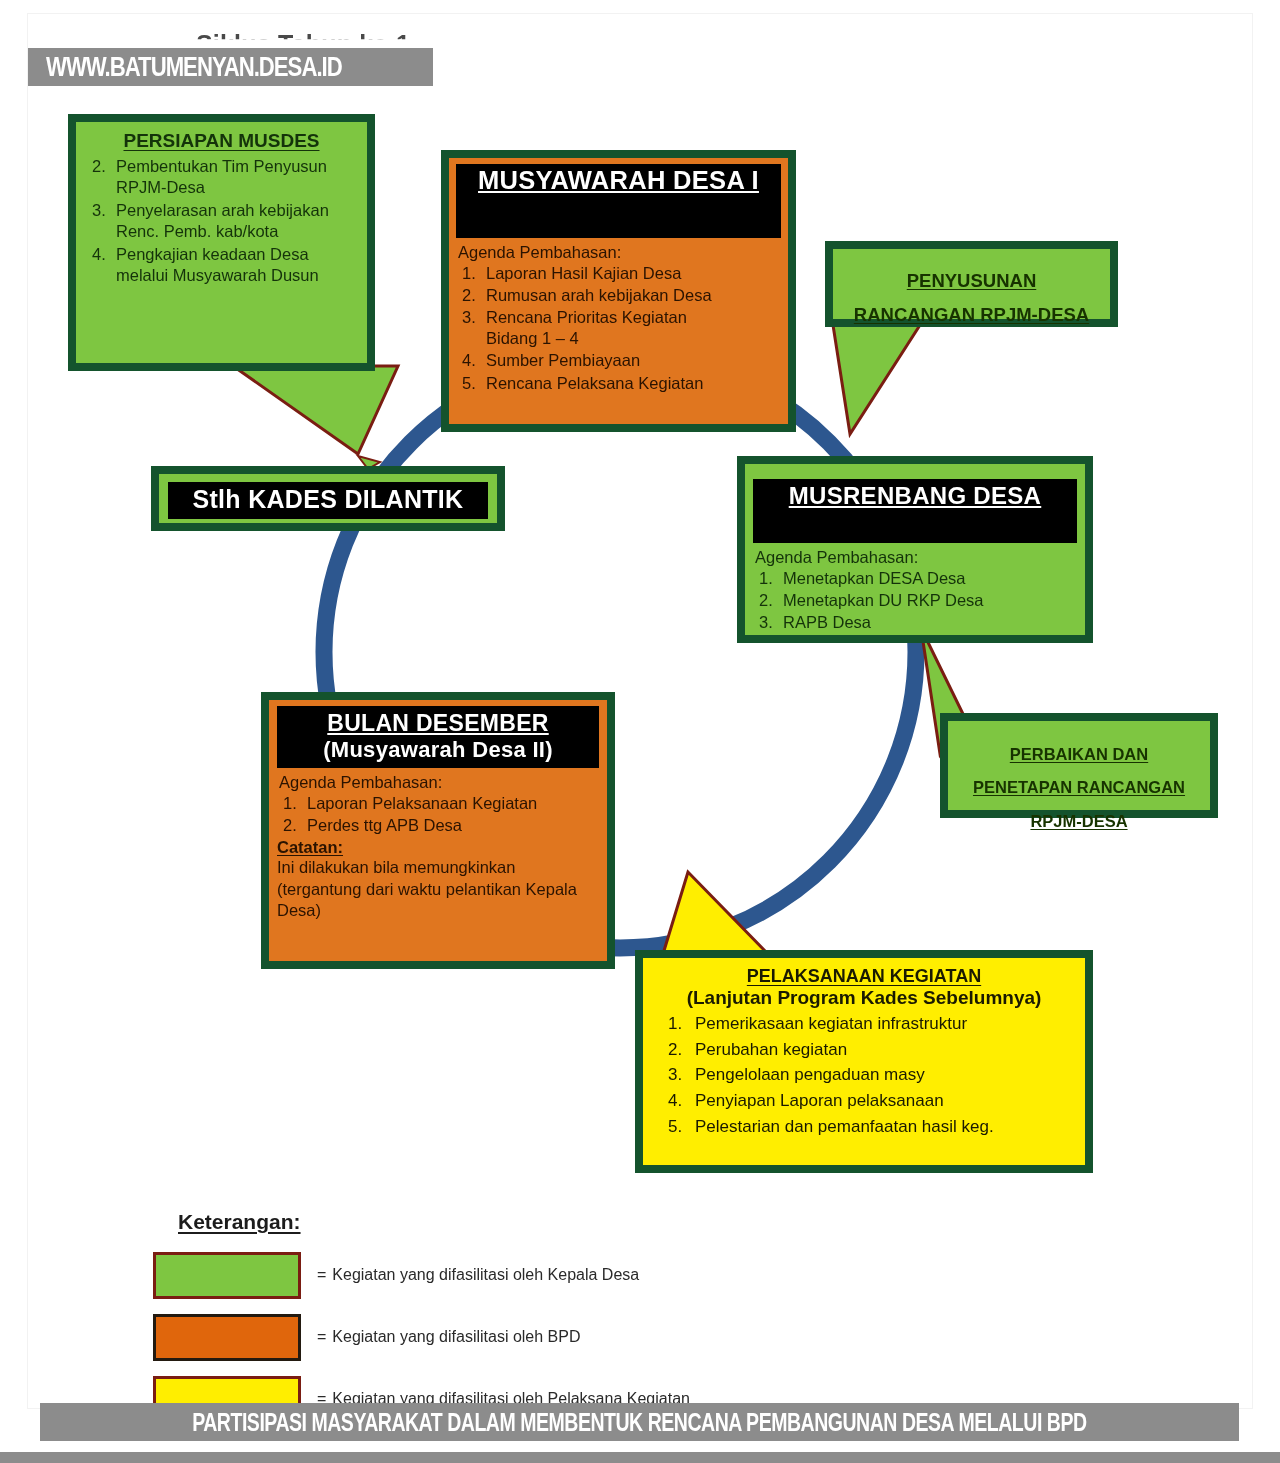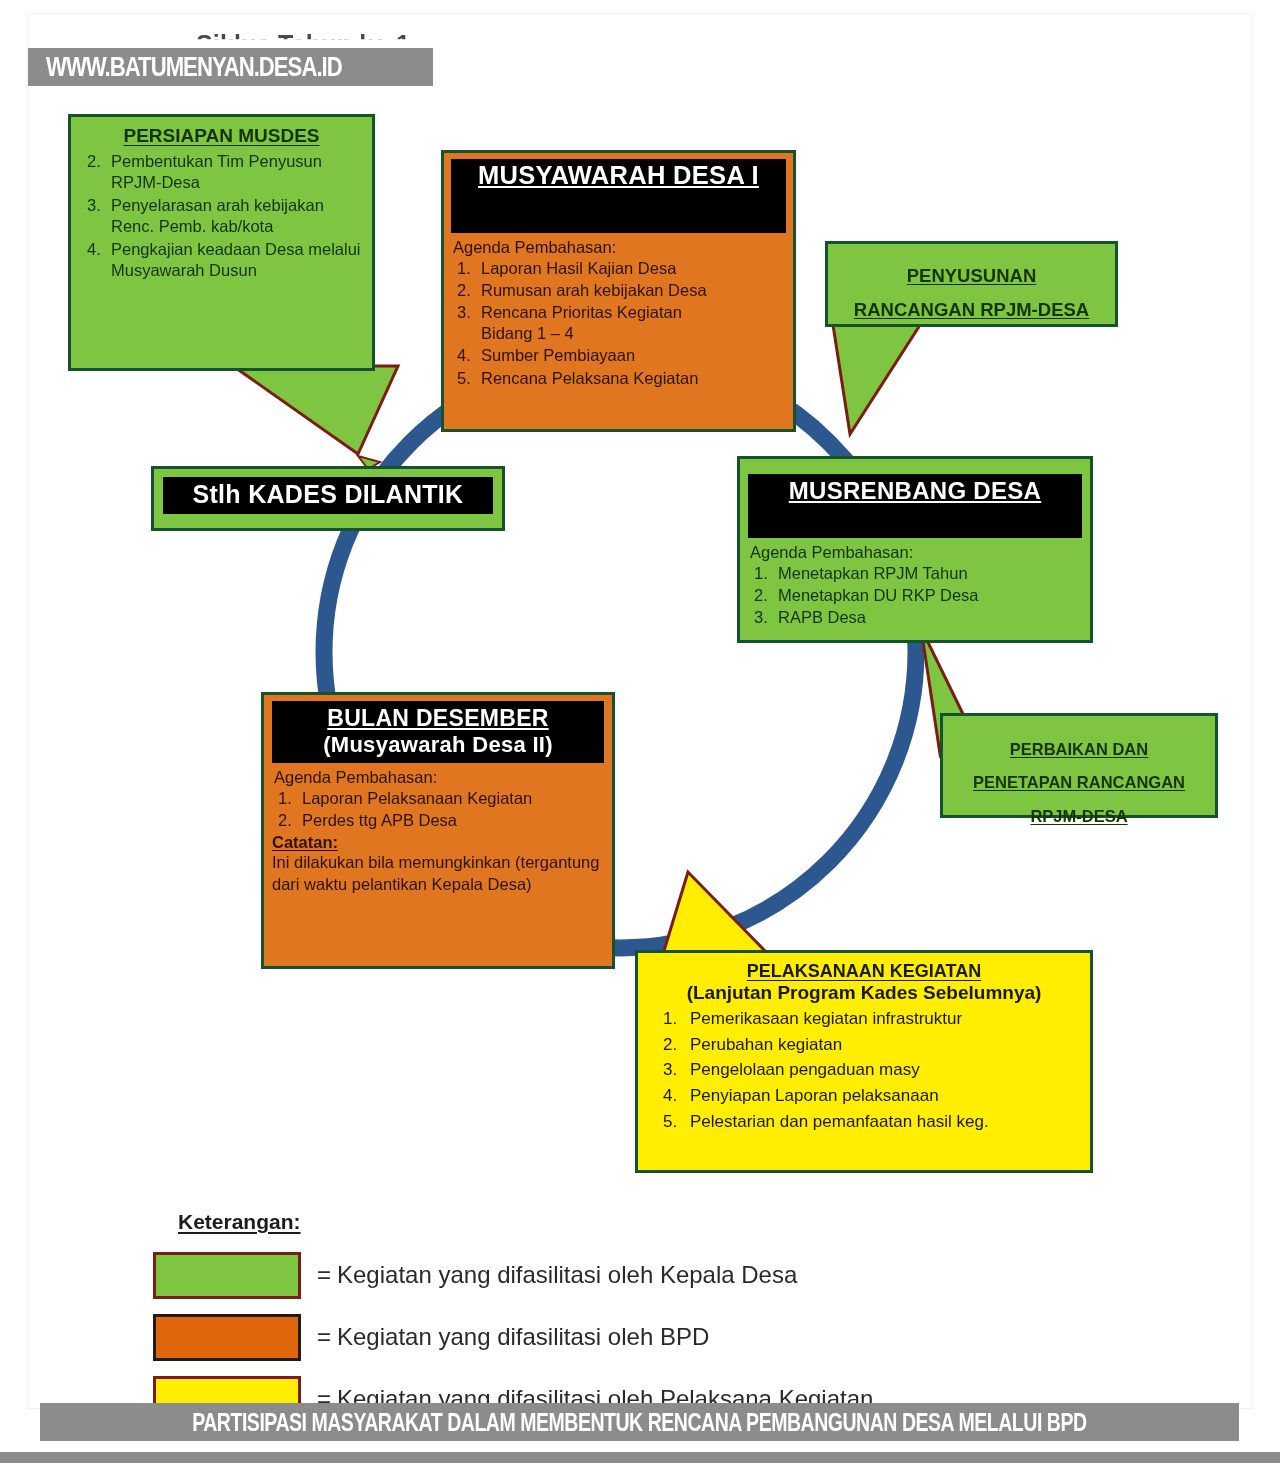"PERSIAPAN MUSDES" .box { border: 3px solid #14532d -> 8px solid #14532d }
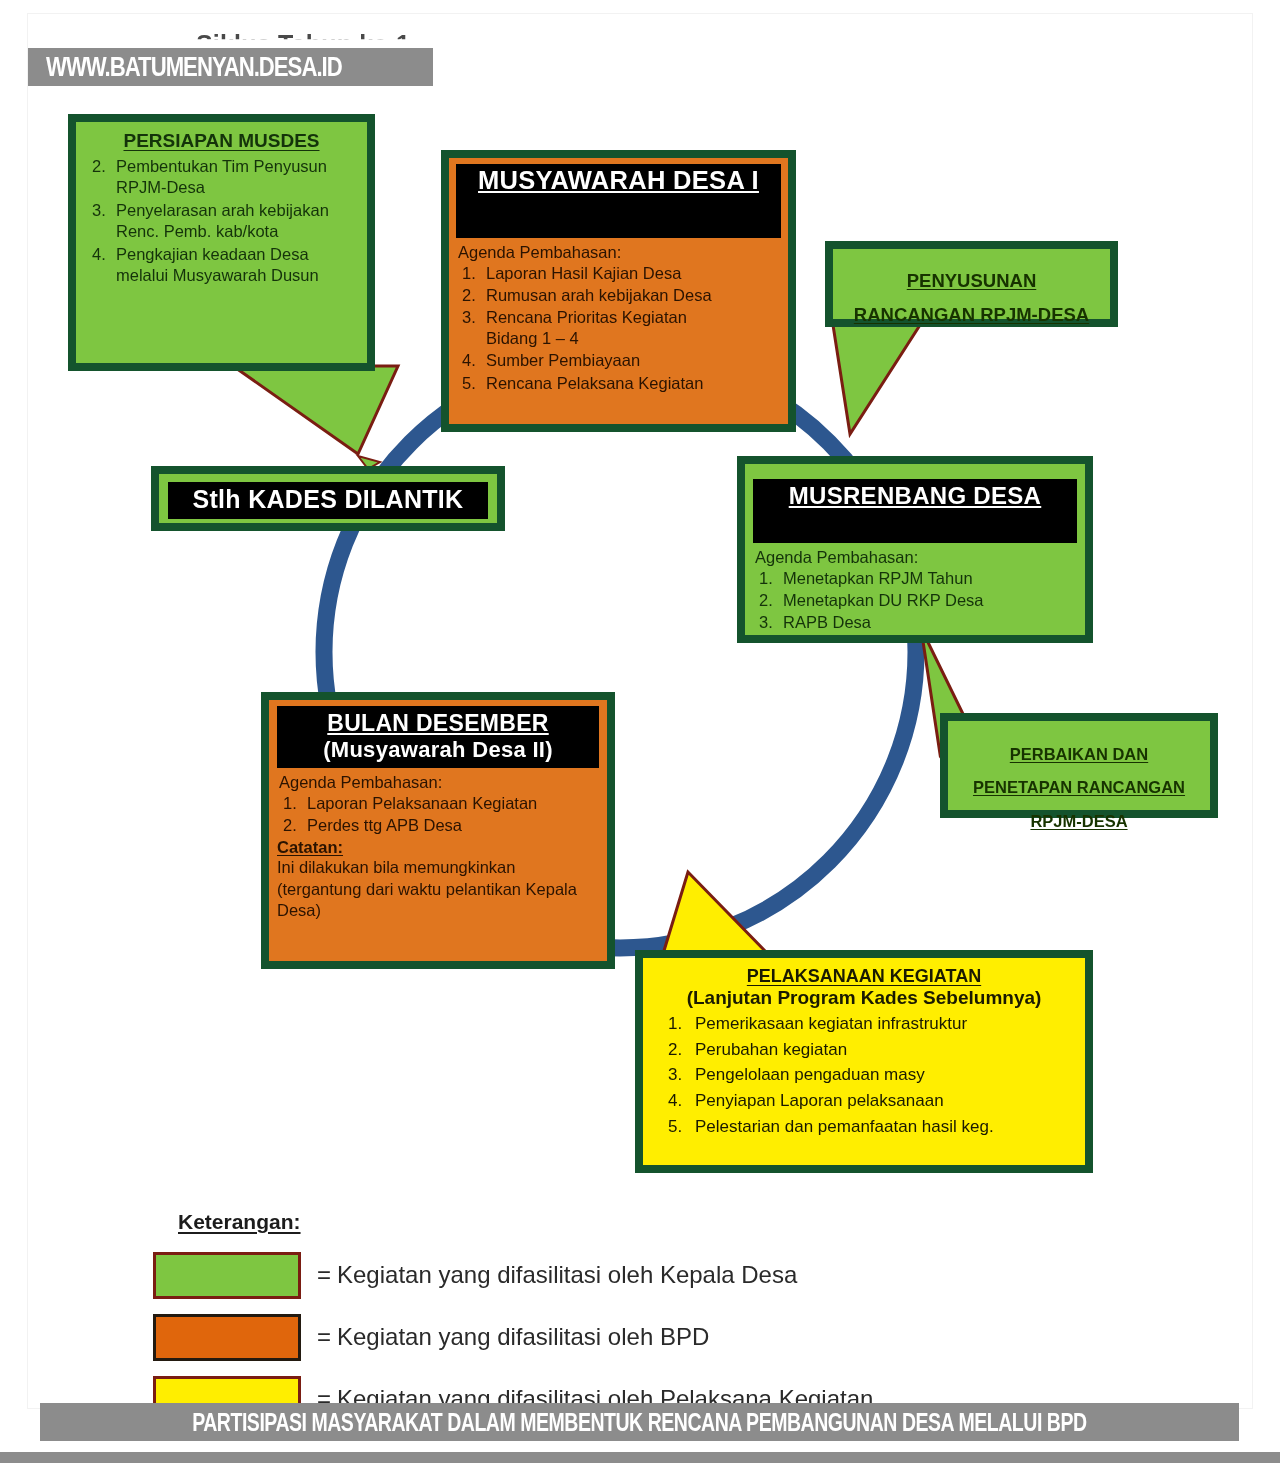"Menetapkan RPJM Tahun" span.cont { text: RPJM Tahun -> DESA Desa }
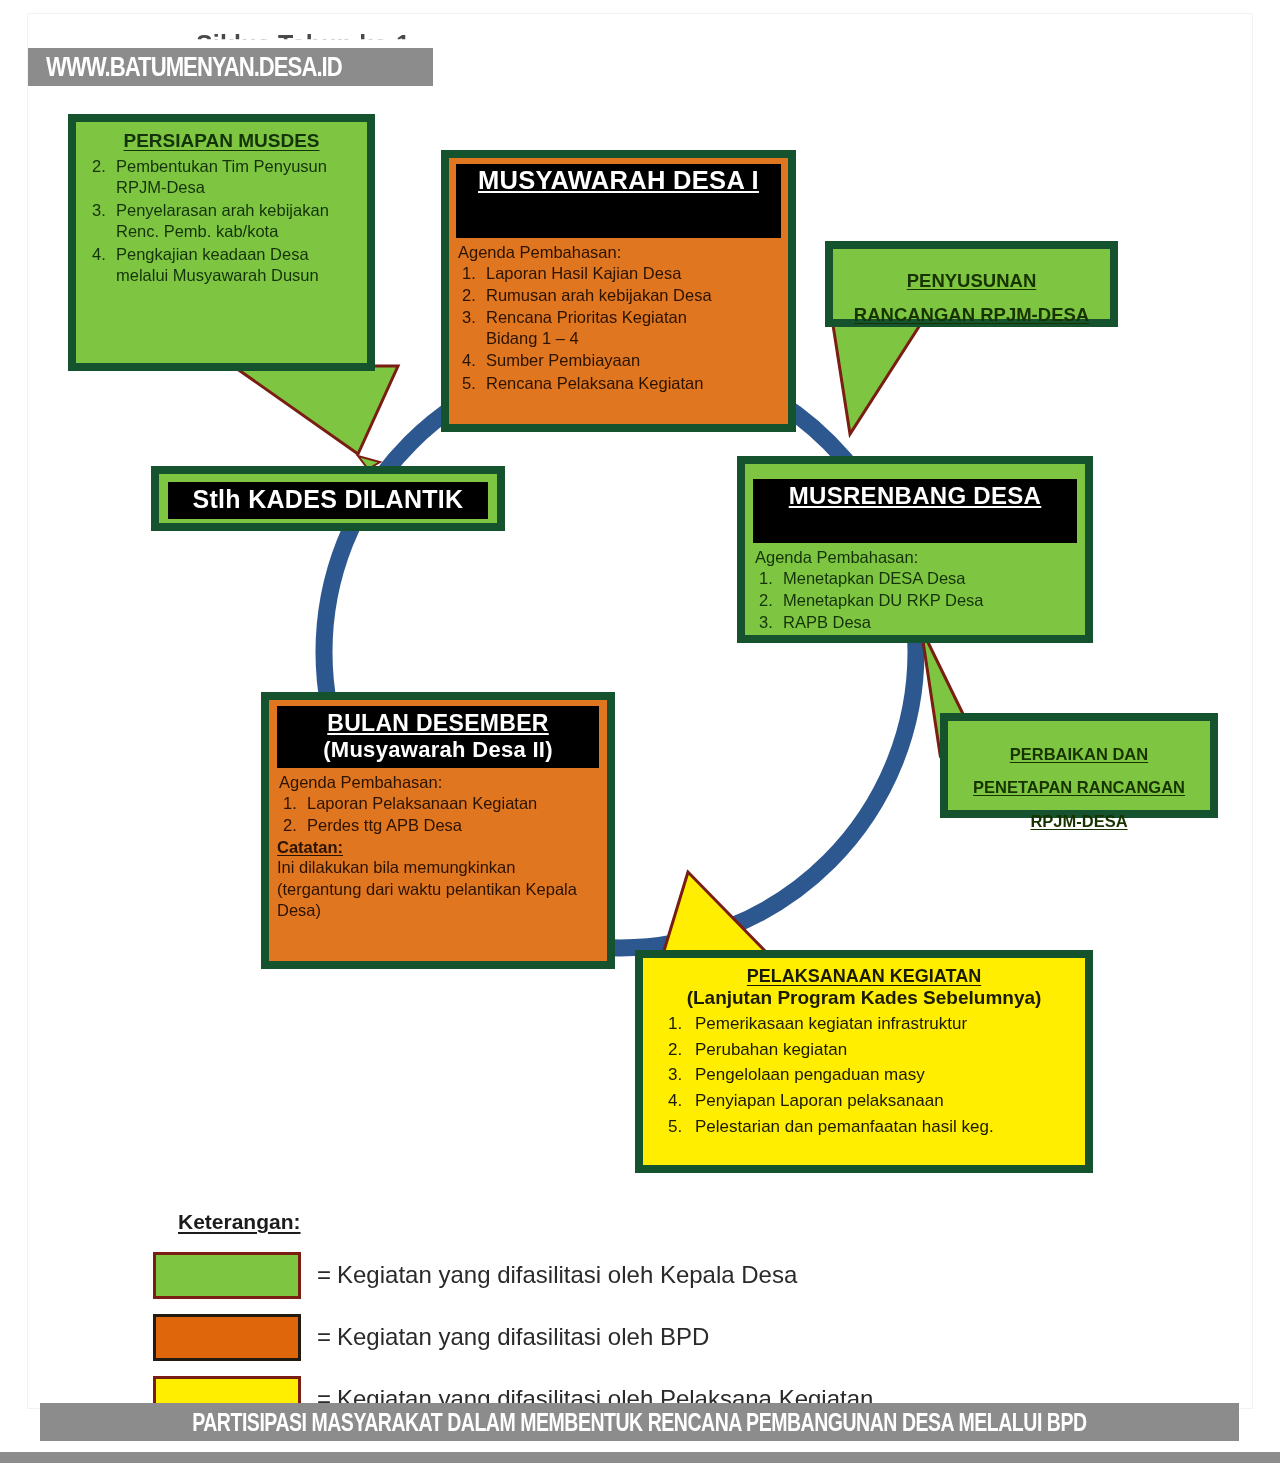"= Kegiatan yang difasilitasi oleh" .legend-text { font-size: 24px -> 16px }
